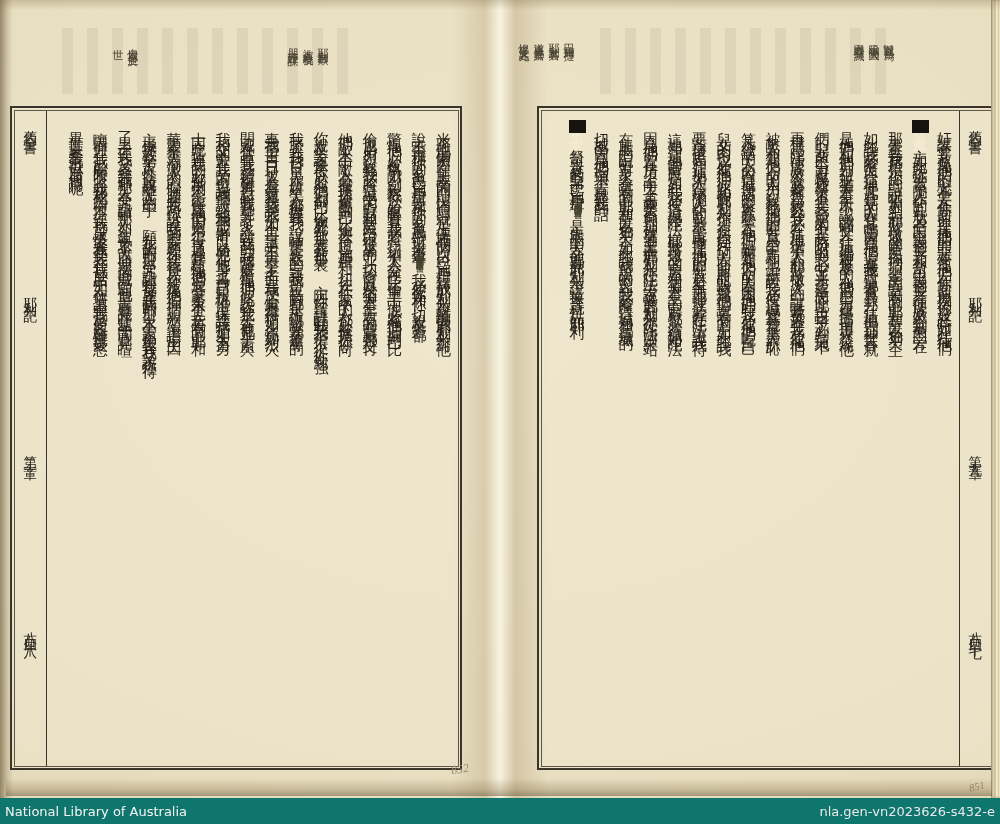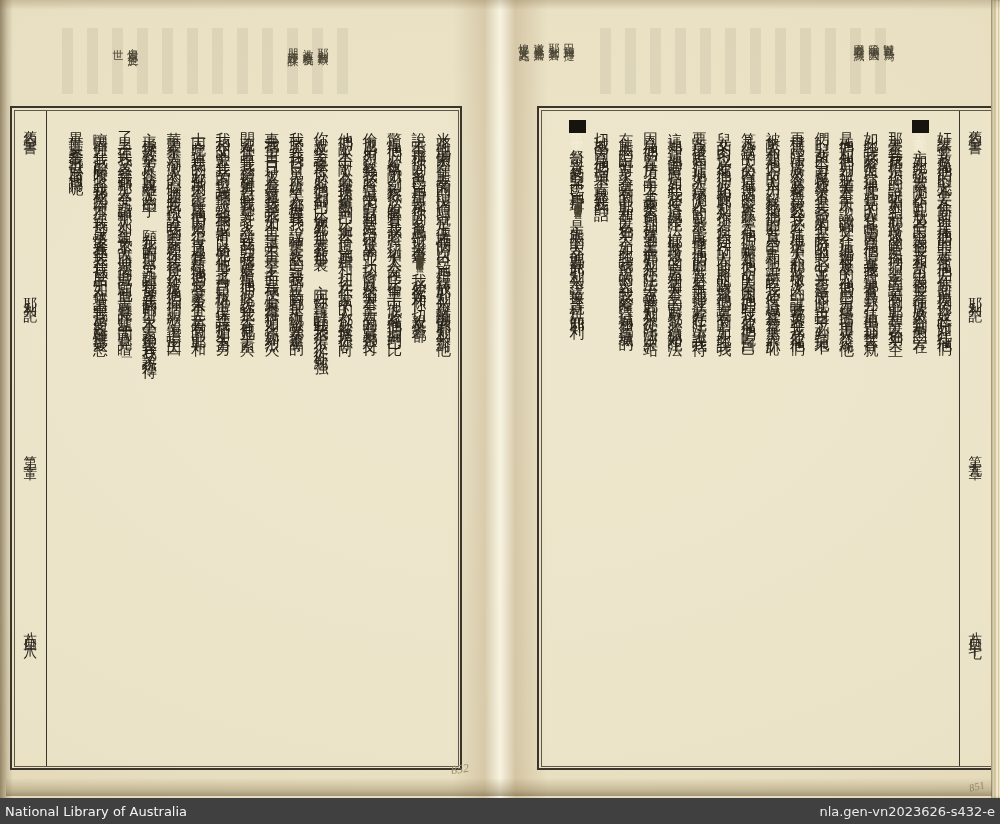"National Library of Australia" .footer { background: #404040 -> #0f766e }
